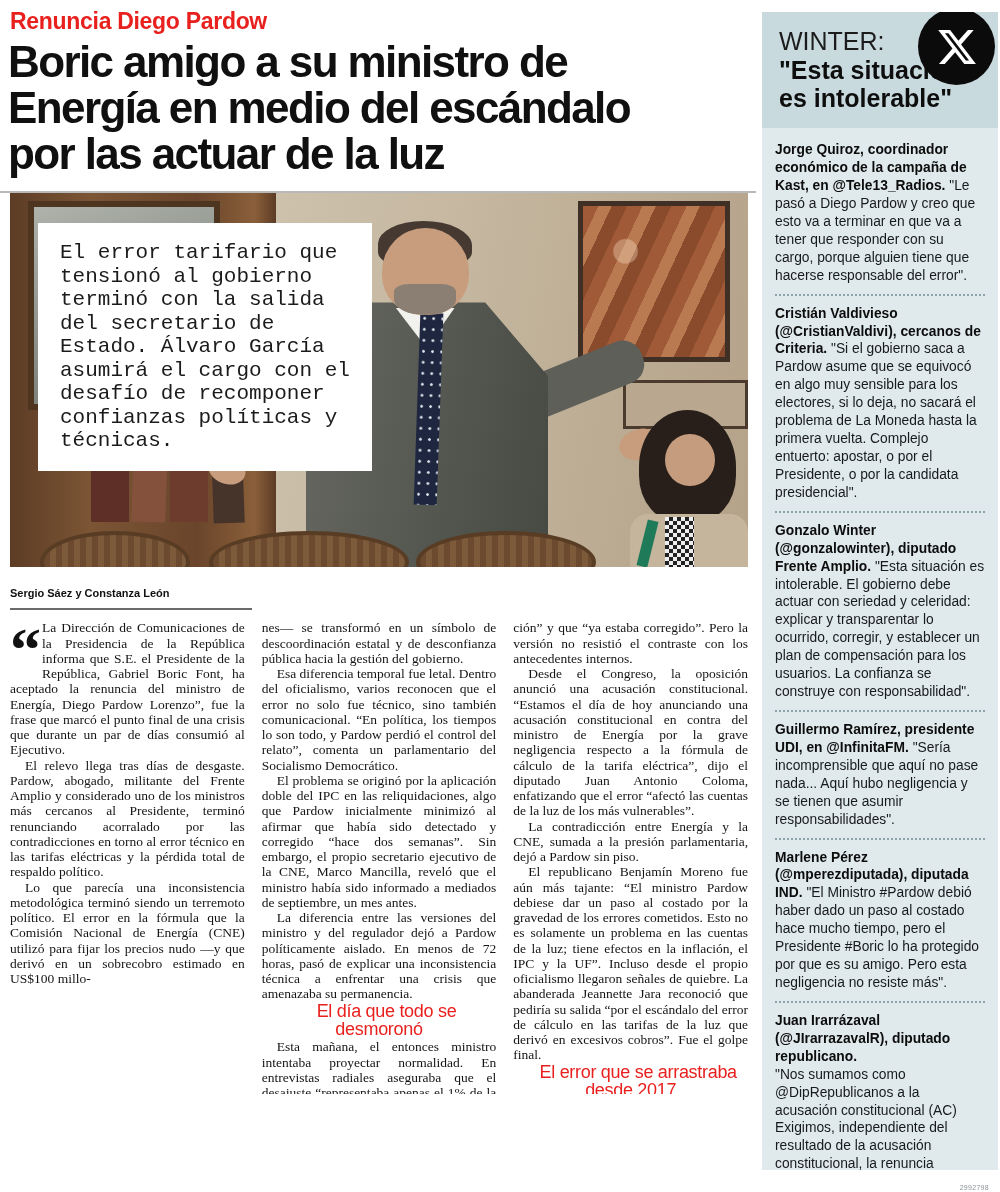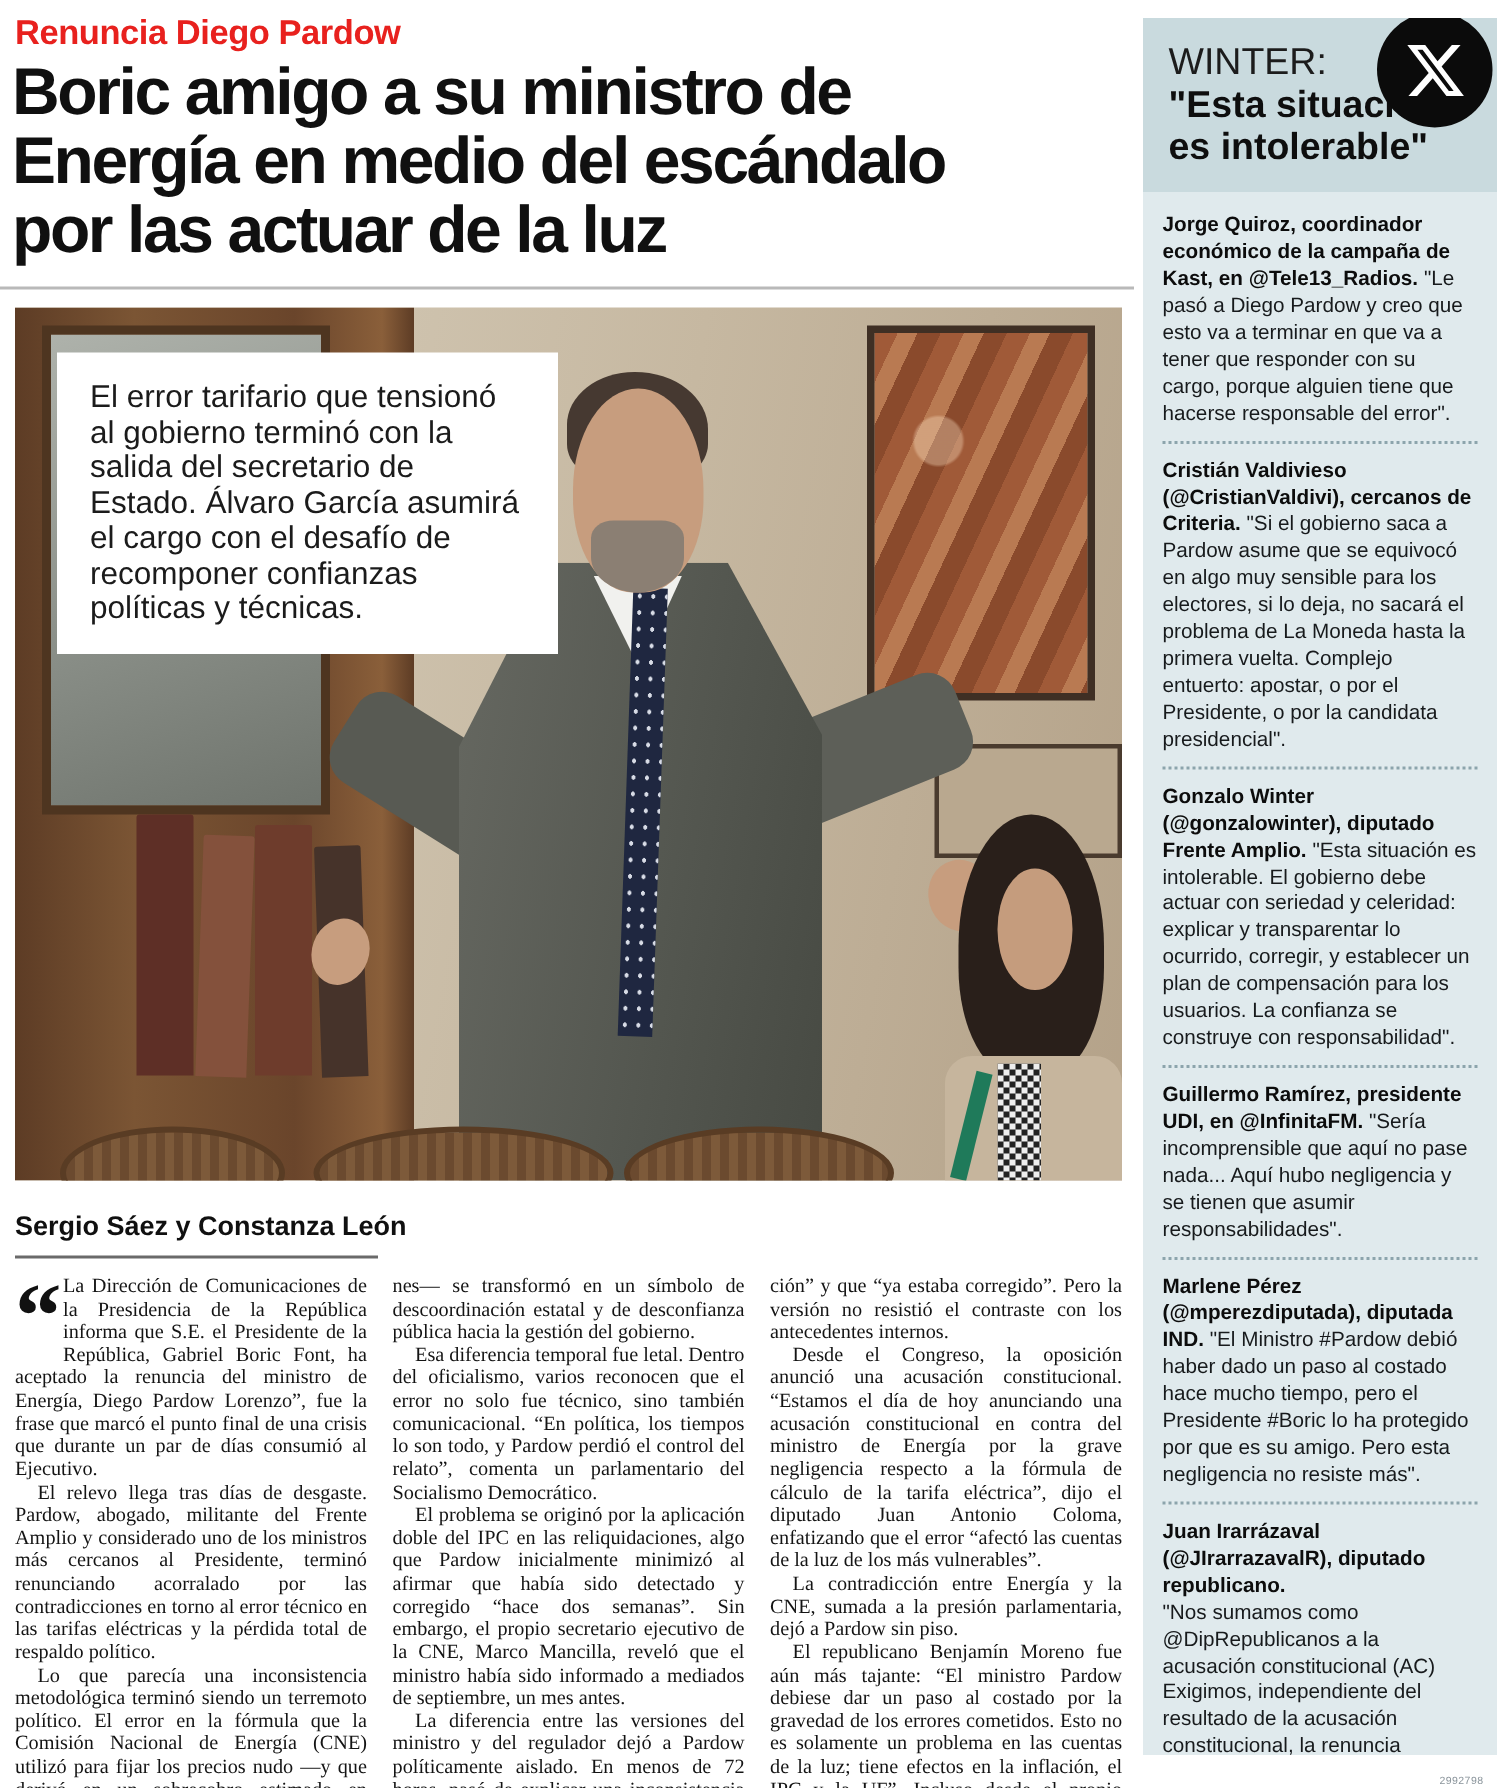"El error tarifario que tensionó" .photo { font-family: none -> Liberation Mono, monospace; height: 582px -> 374px; margin: 12px 0 0 10px -> 0 0 0 10px }
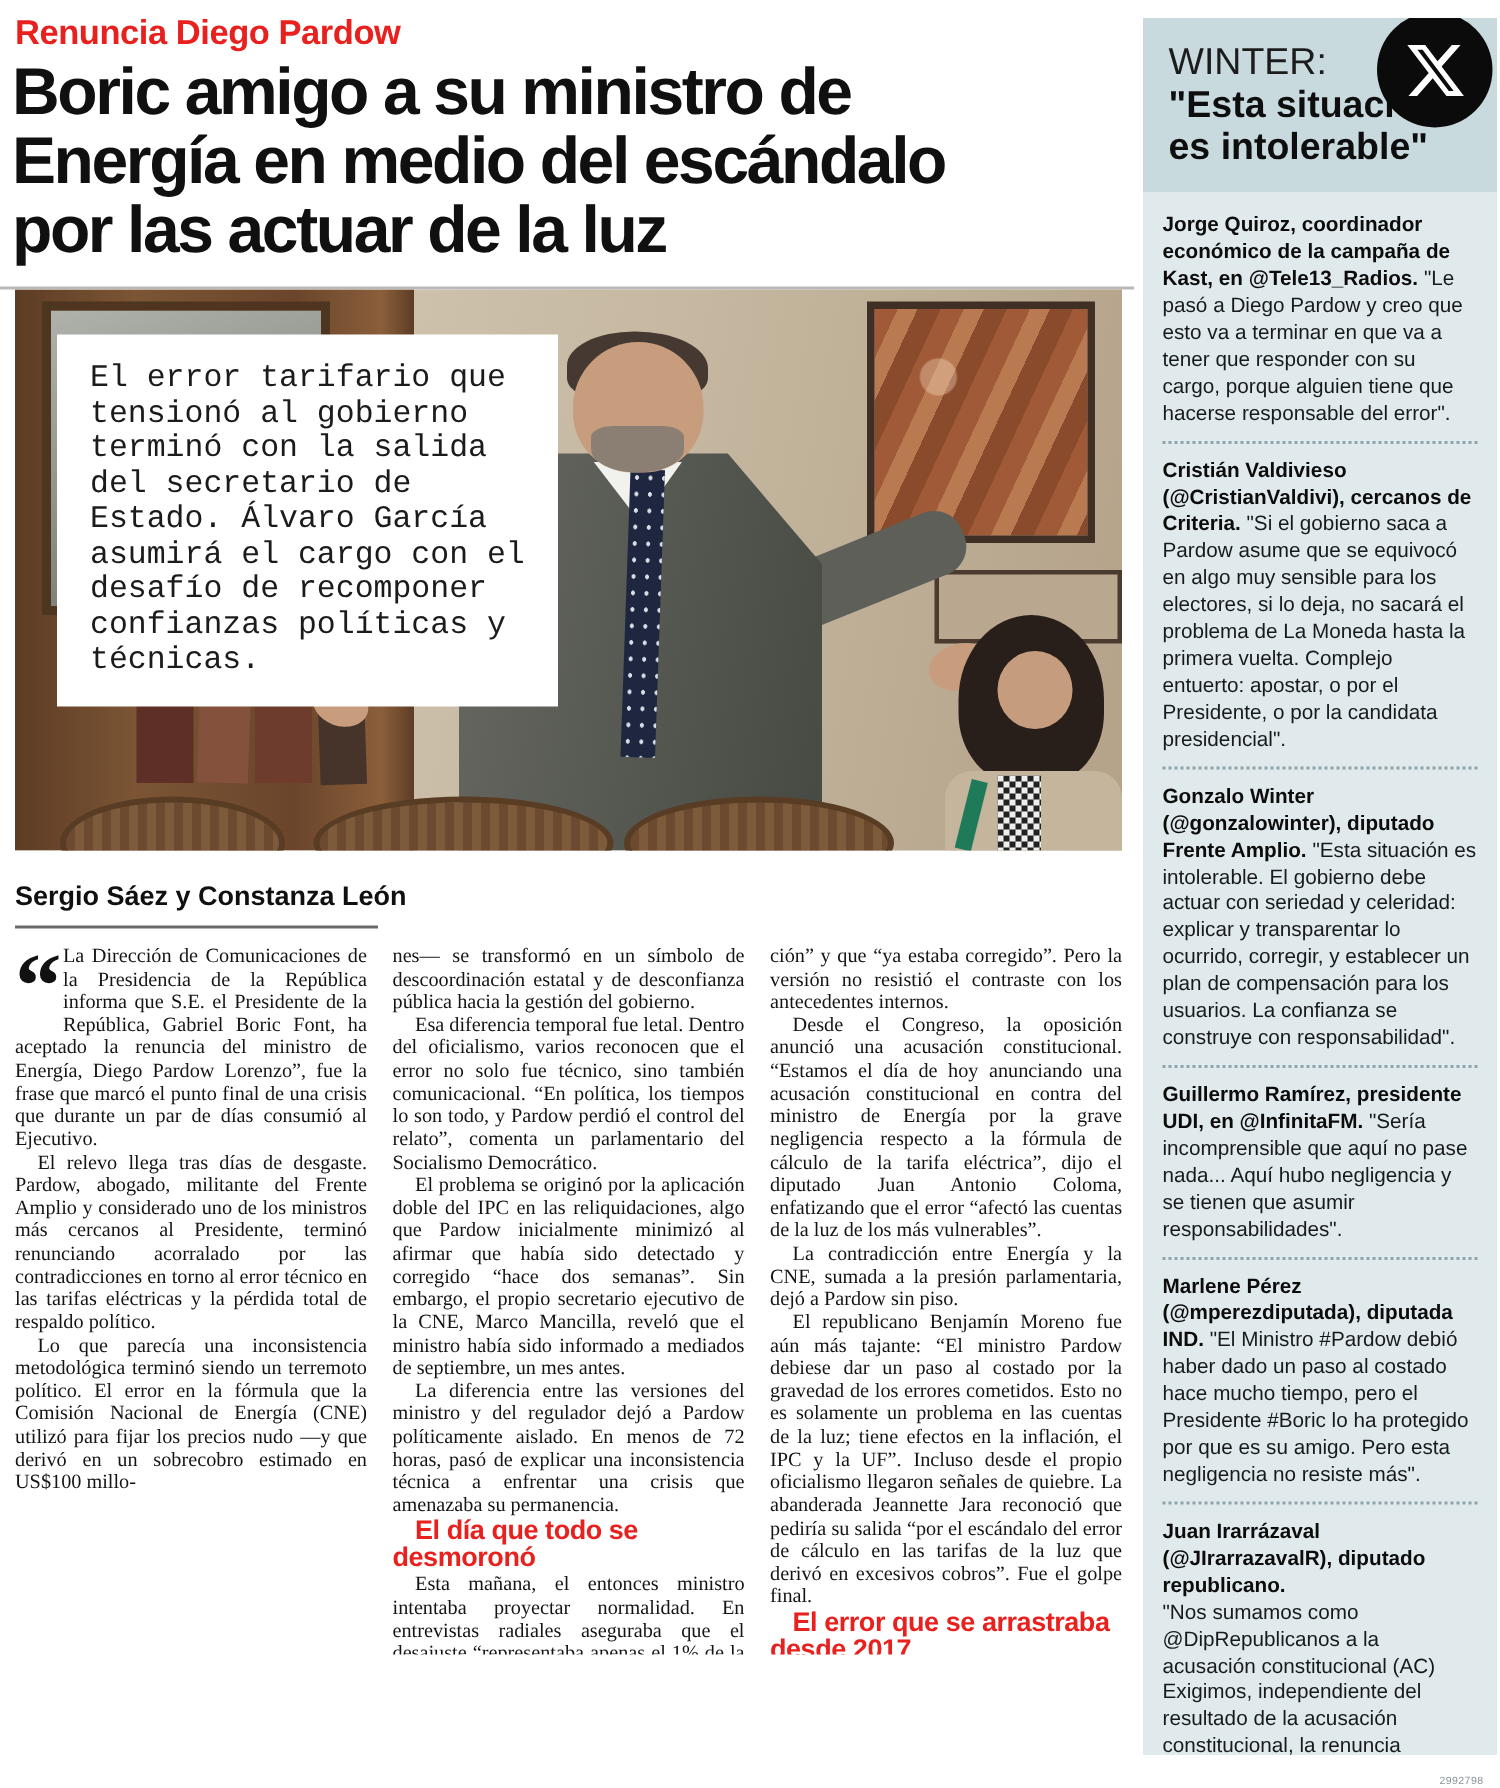"Sergio Sáez y Constanza León" .byline { font-size: 18px -> 11px }
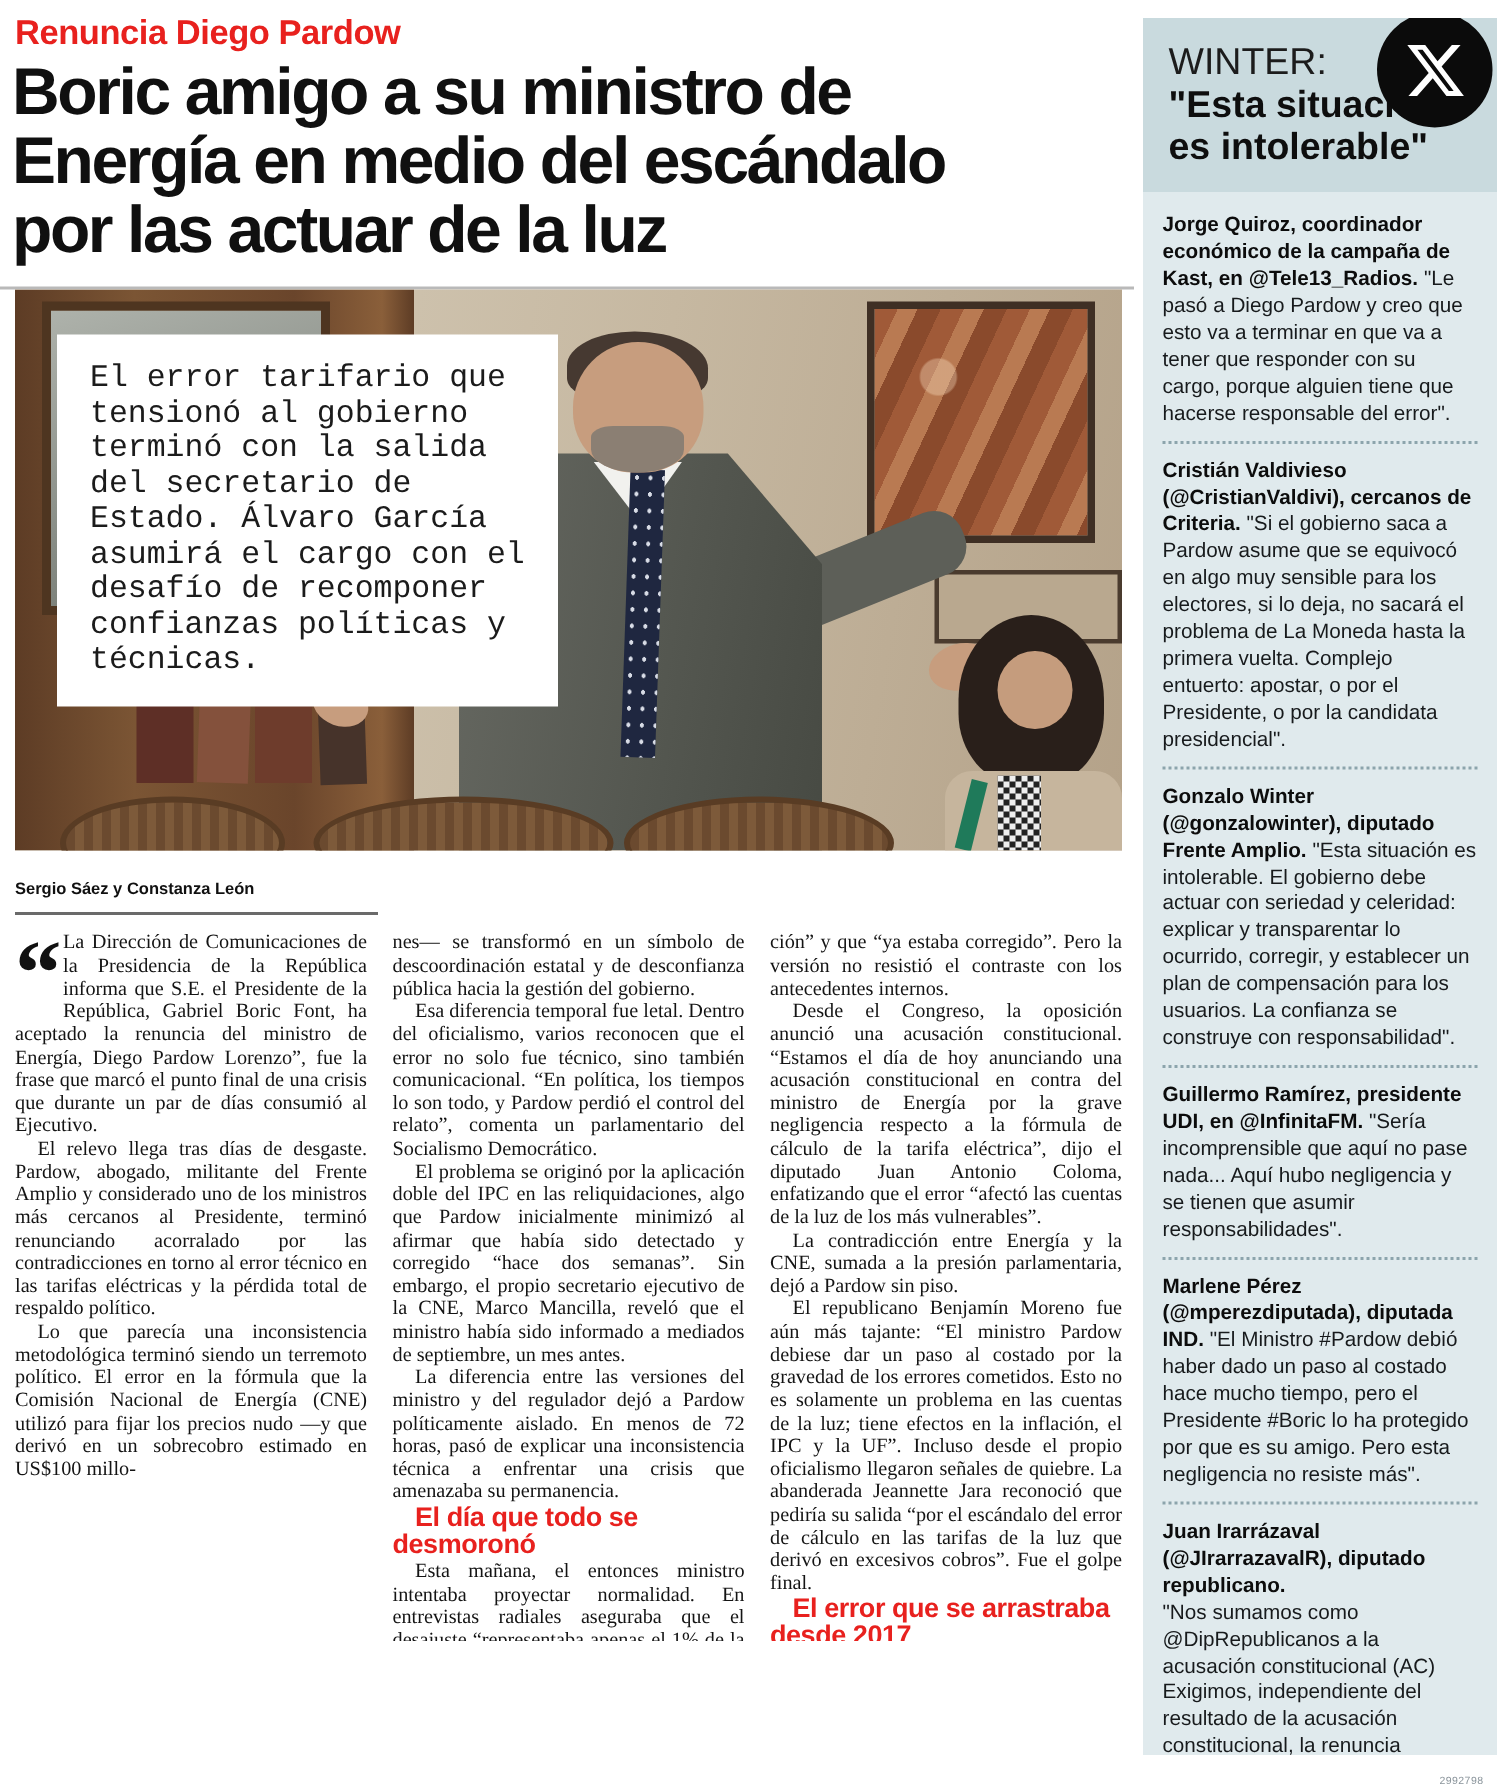"El día que todo se" .subhead { font-weight: bold -> normal; text-align: left -> center }
